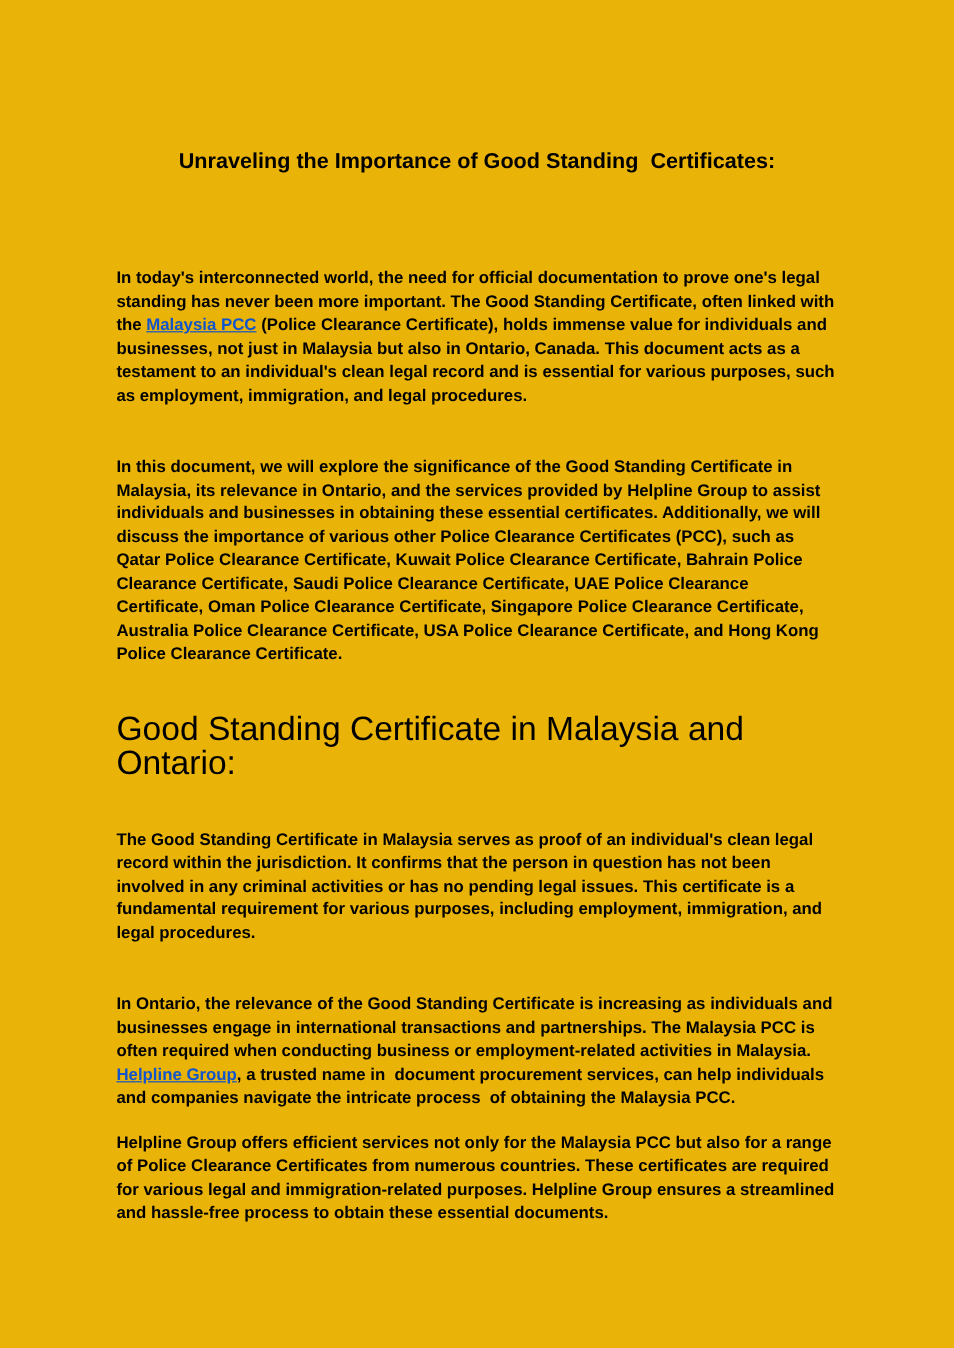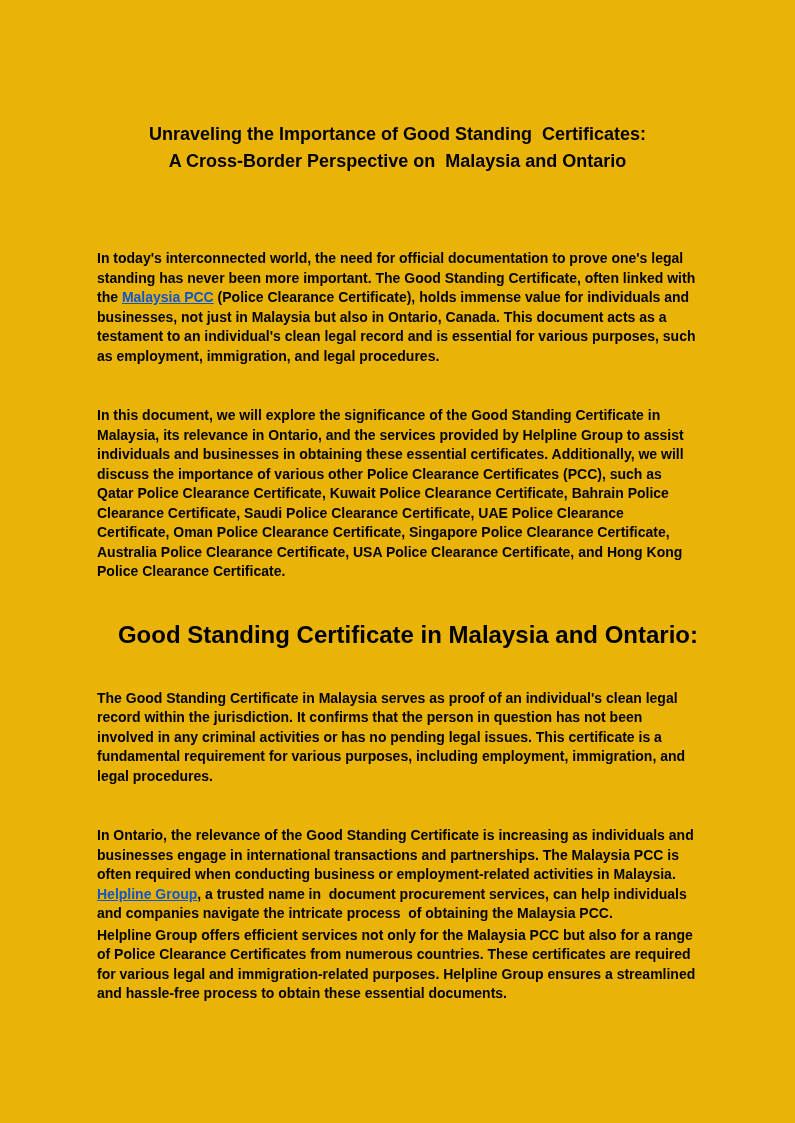"A Cross-Border Perspective on Malaysia" span.title-line { html: <span>A Cross-Border Perspective on Malaysia and Ontario</span> -> none }
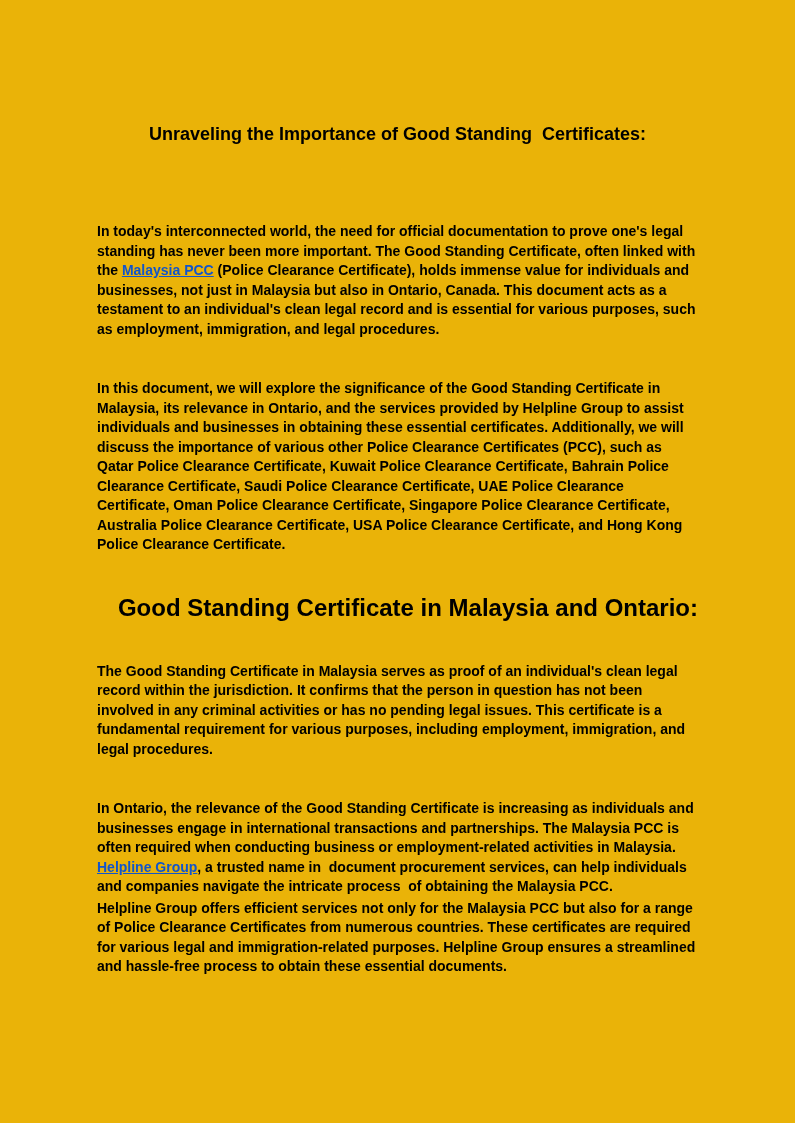"Good Standing Certificate in Malaysia" .section-heading { font-size: 24px -> 28px; font-weight: bold -> normal; text-align: right -> none }
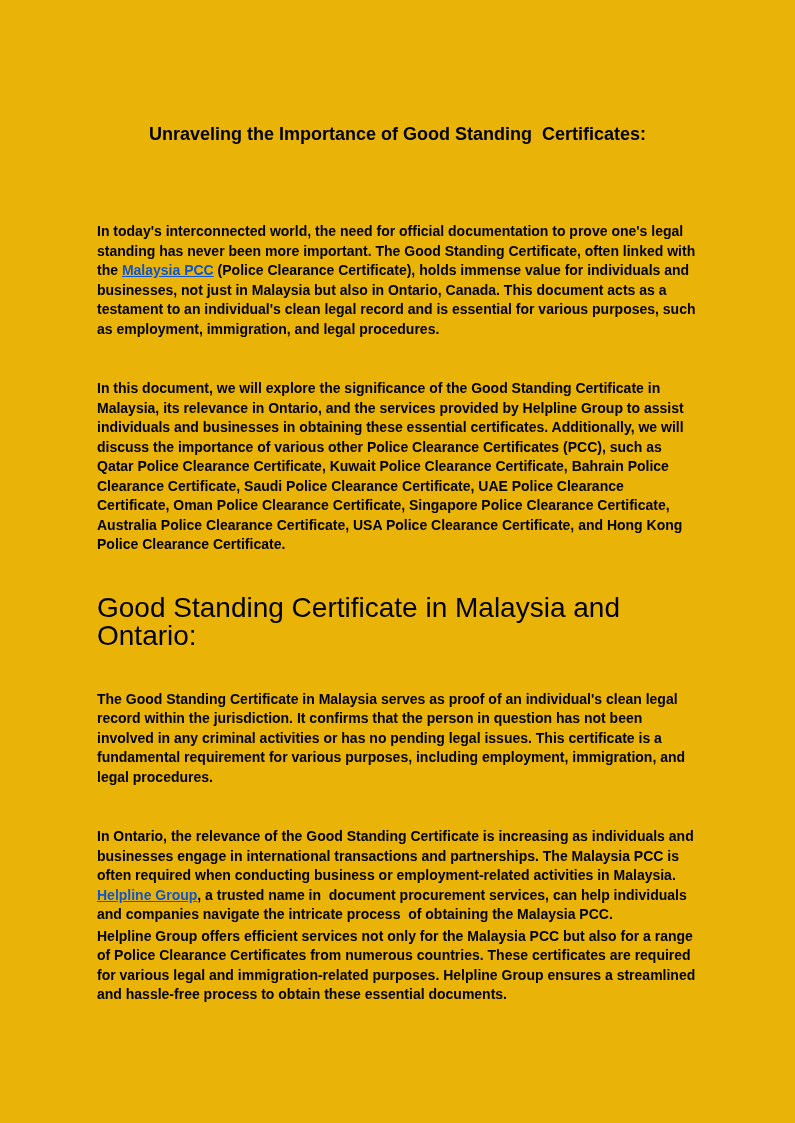"Helpline Group offers efficient services" .after-heading { margin-top: 2px -> 18px }
